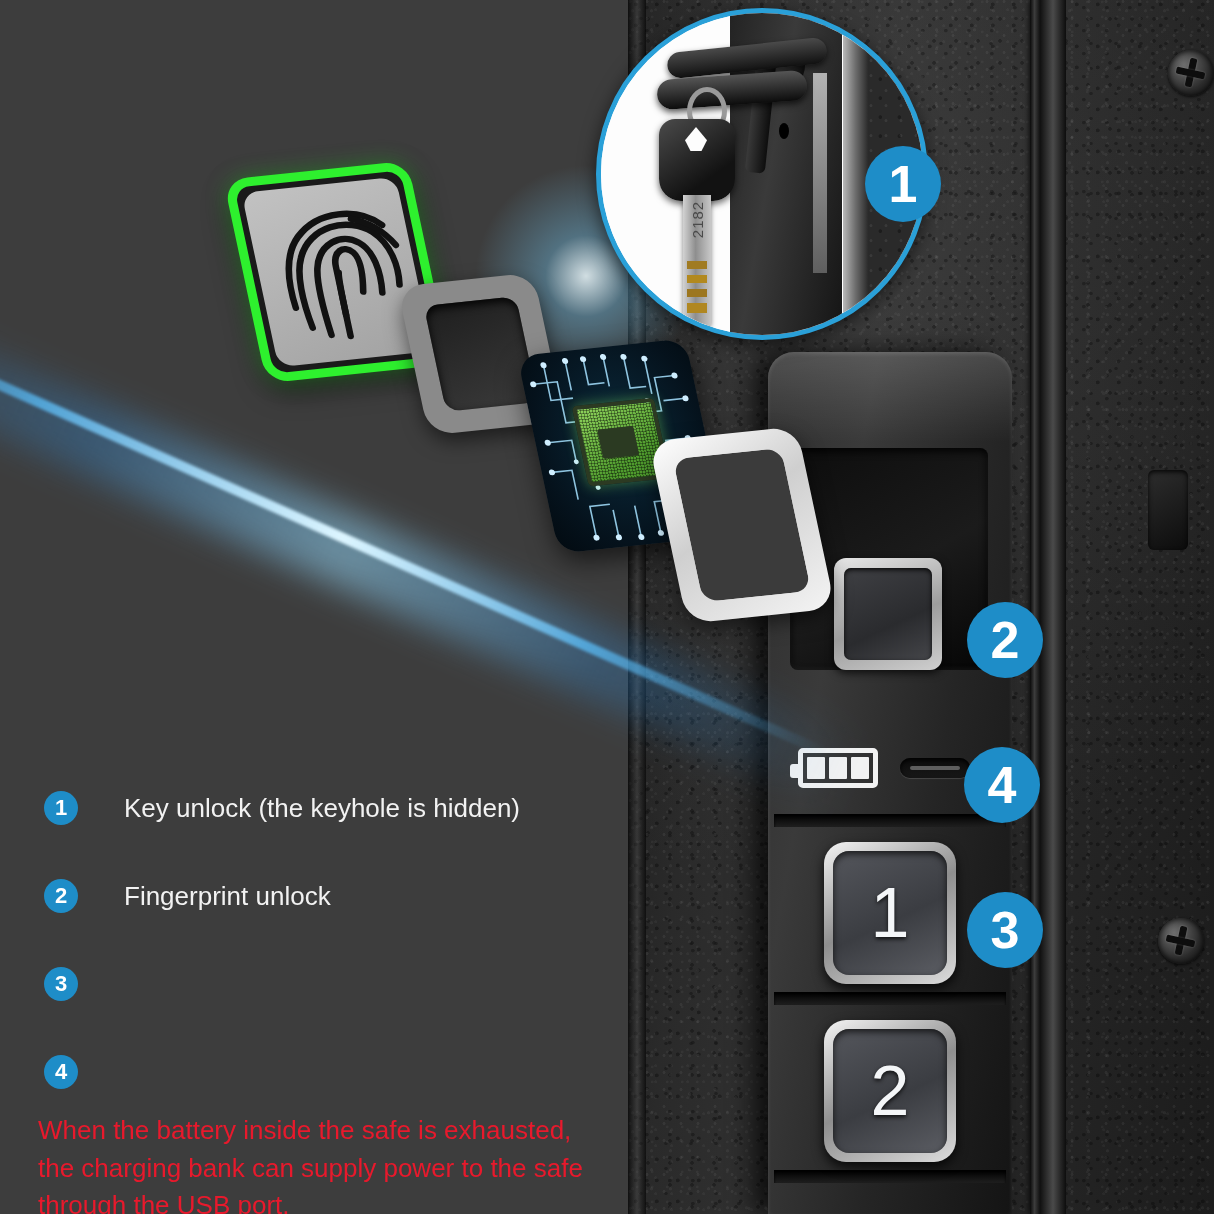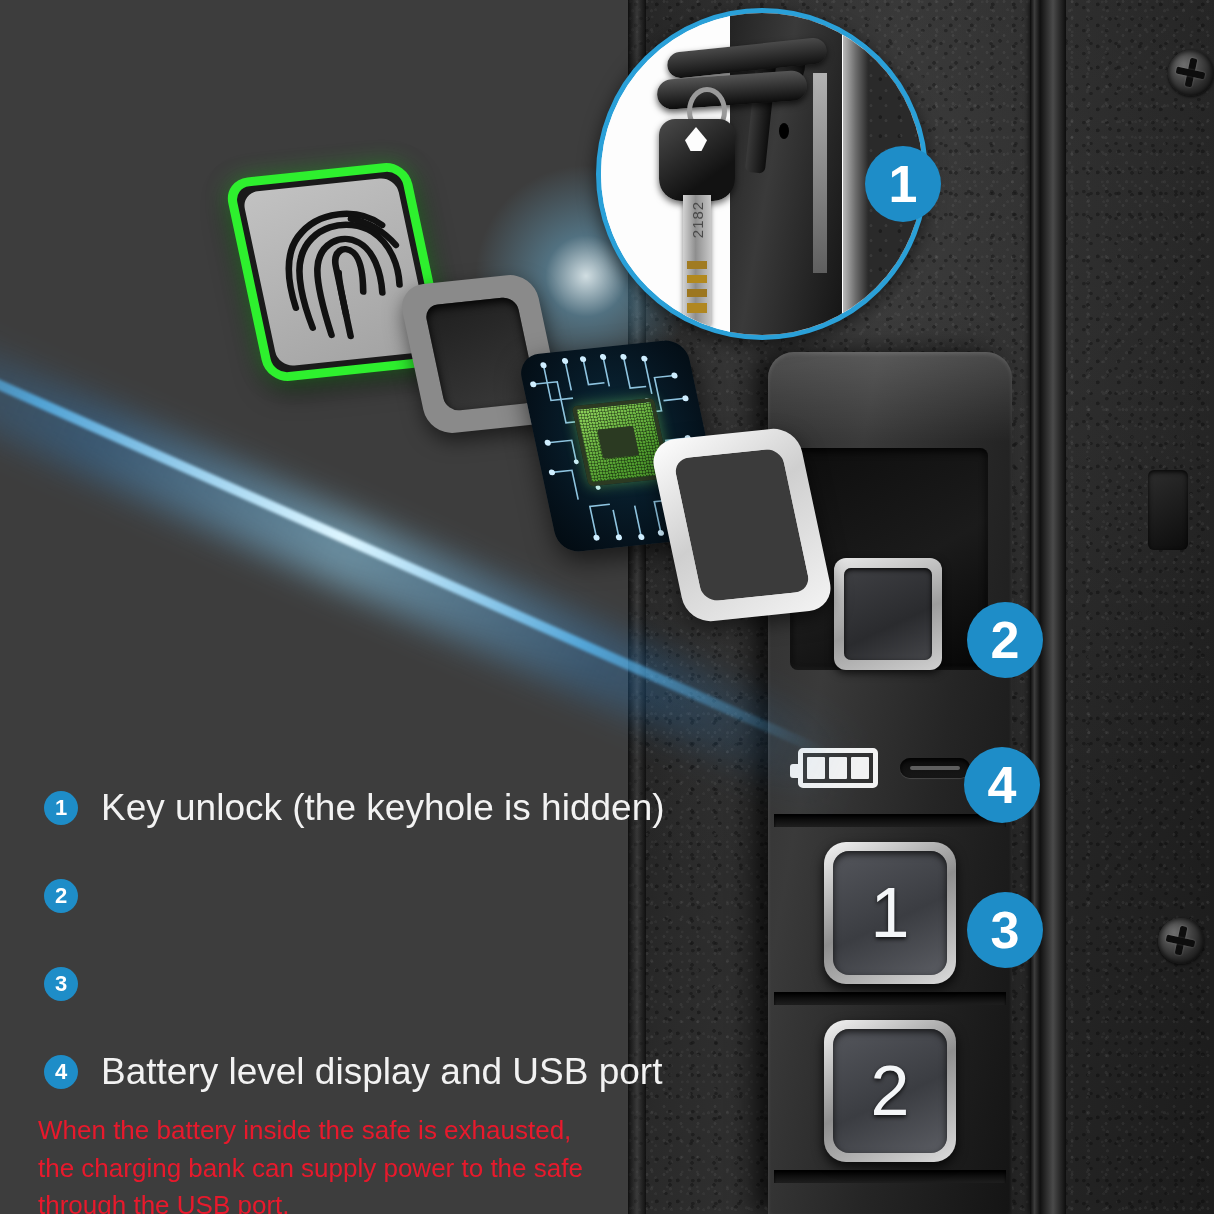"Key unlock (the keyhole is" .legend-text { font-size: 37px -> 26px; margin-left: 23px -> 46px }
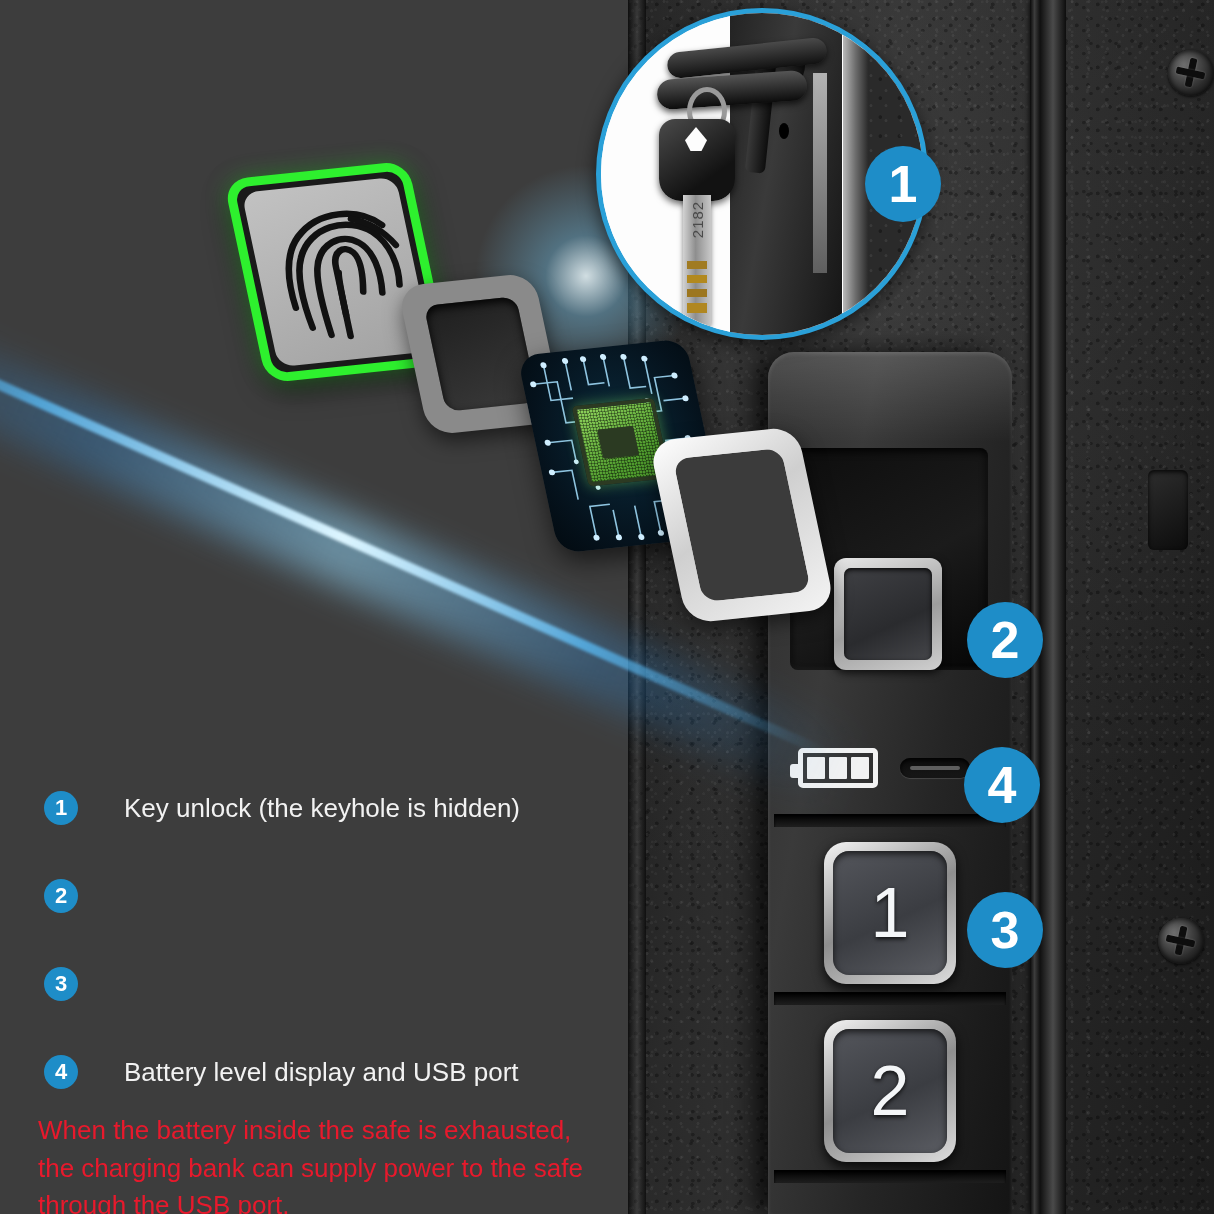"Fingerprint unlock" div.legend-text { html: none -> <div>Fingerprint unlock</div> }
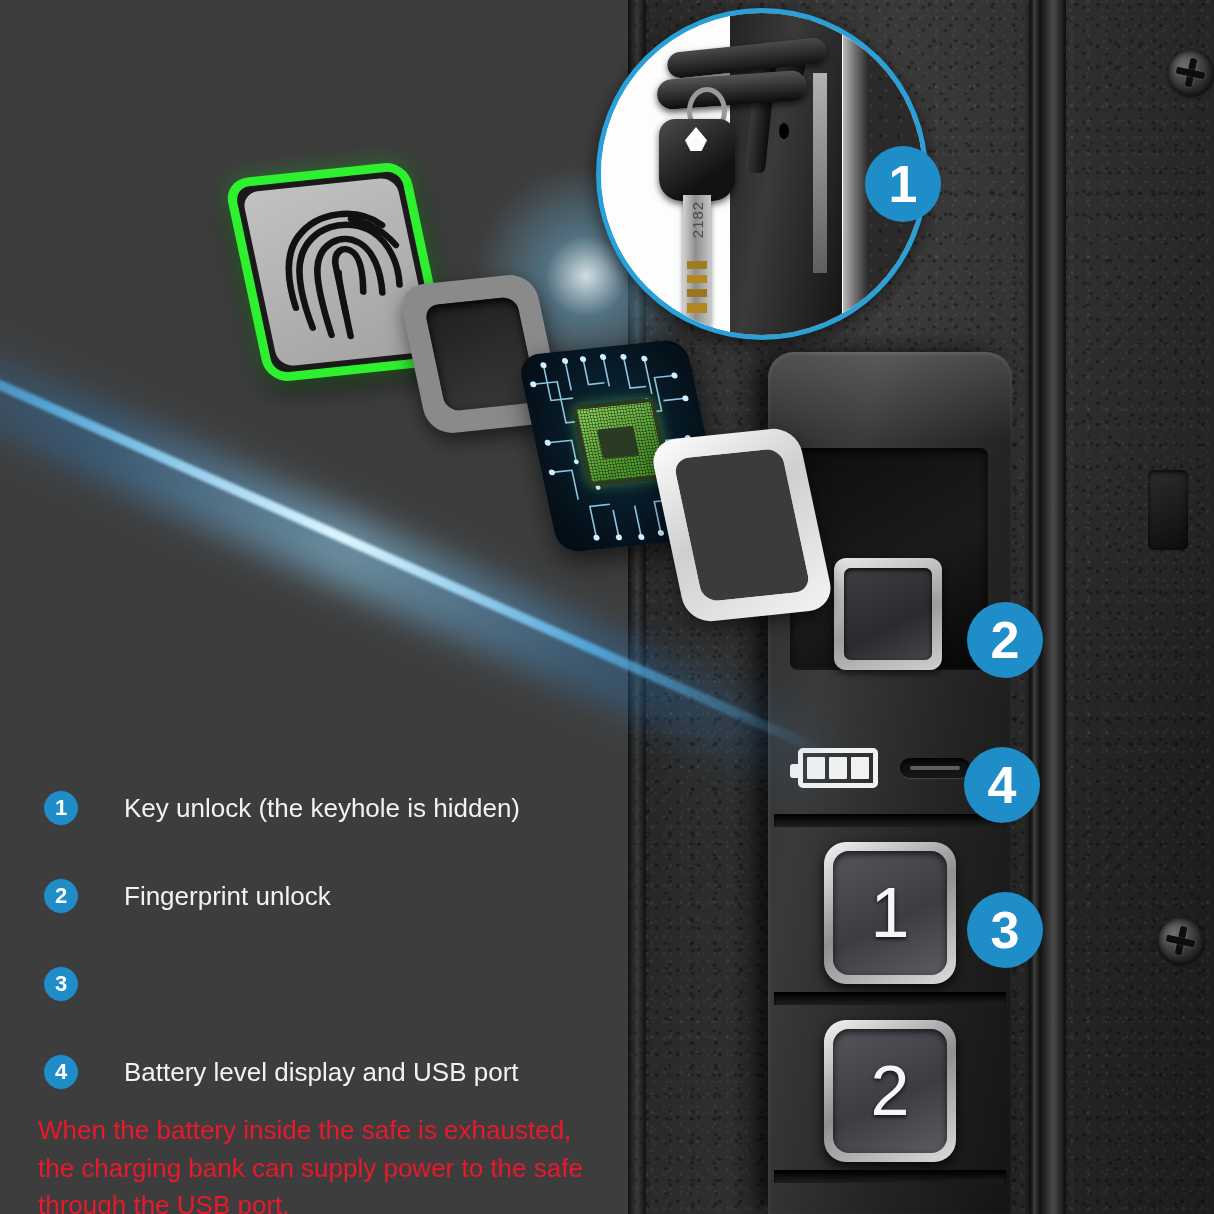"Battery level display and USB" div.legend-text { html: <div>Battery level display and USB port</div> -> none }
